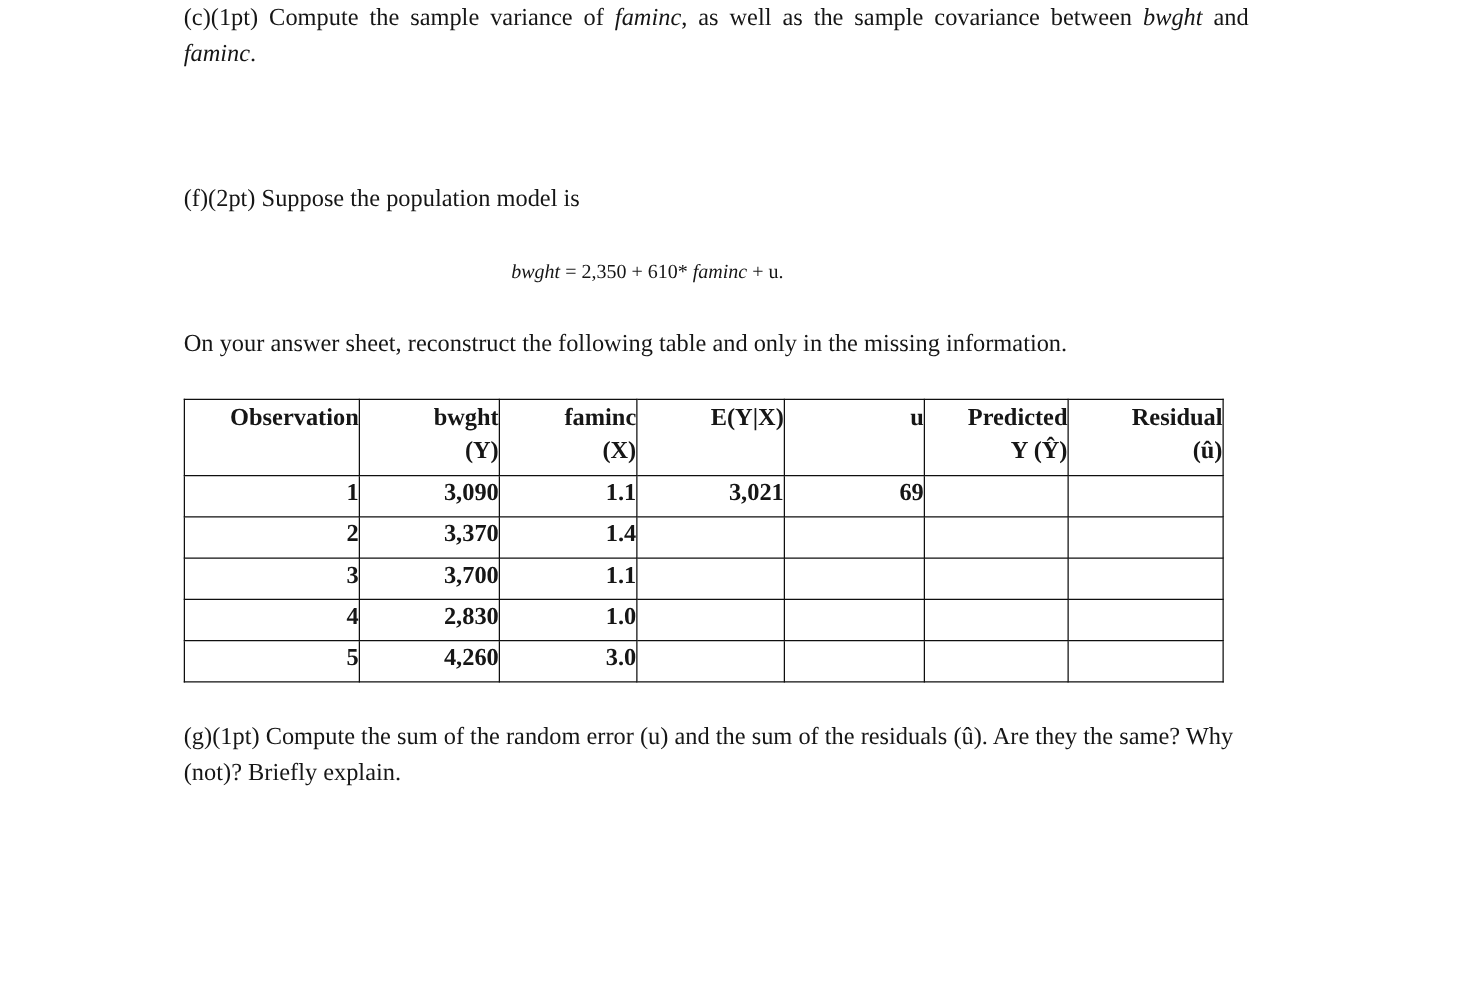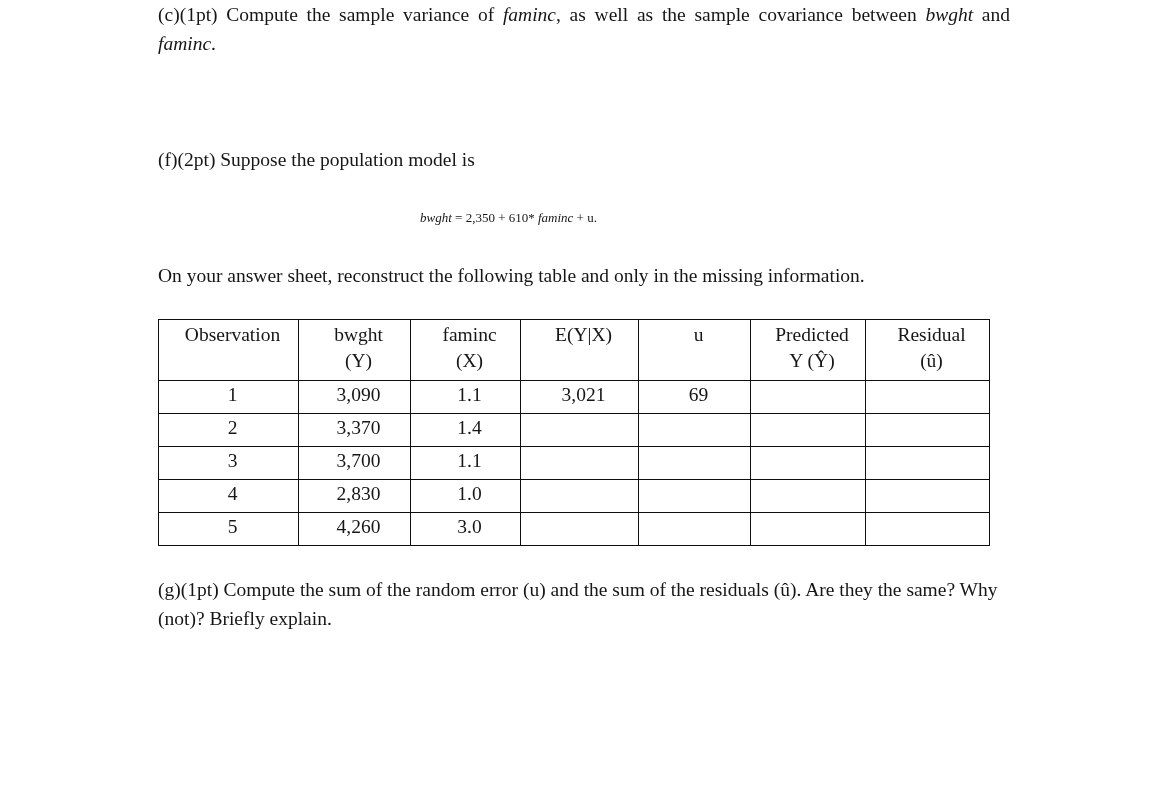"(c)(1pt) Compute the sample variance" .page { left: 158px -> 147px }
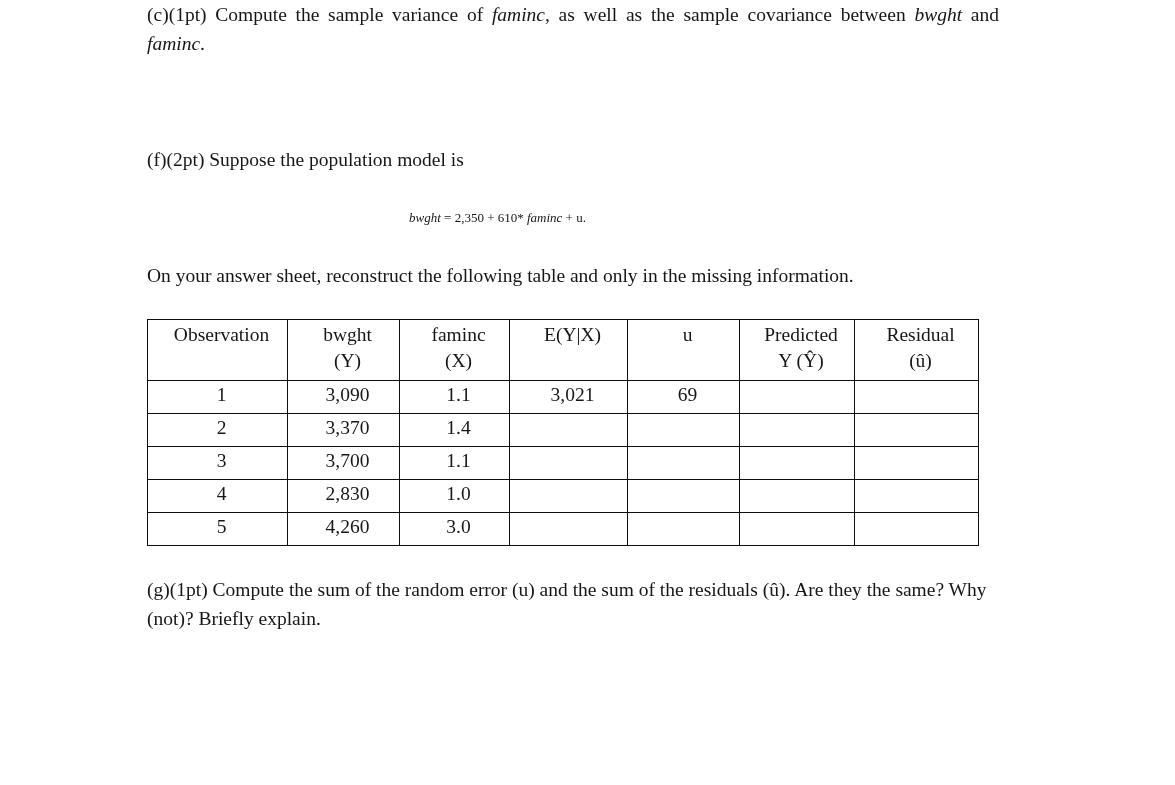"bwght = 2,350 + 610*" .equation { font-size: 13px -> 16px }
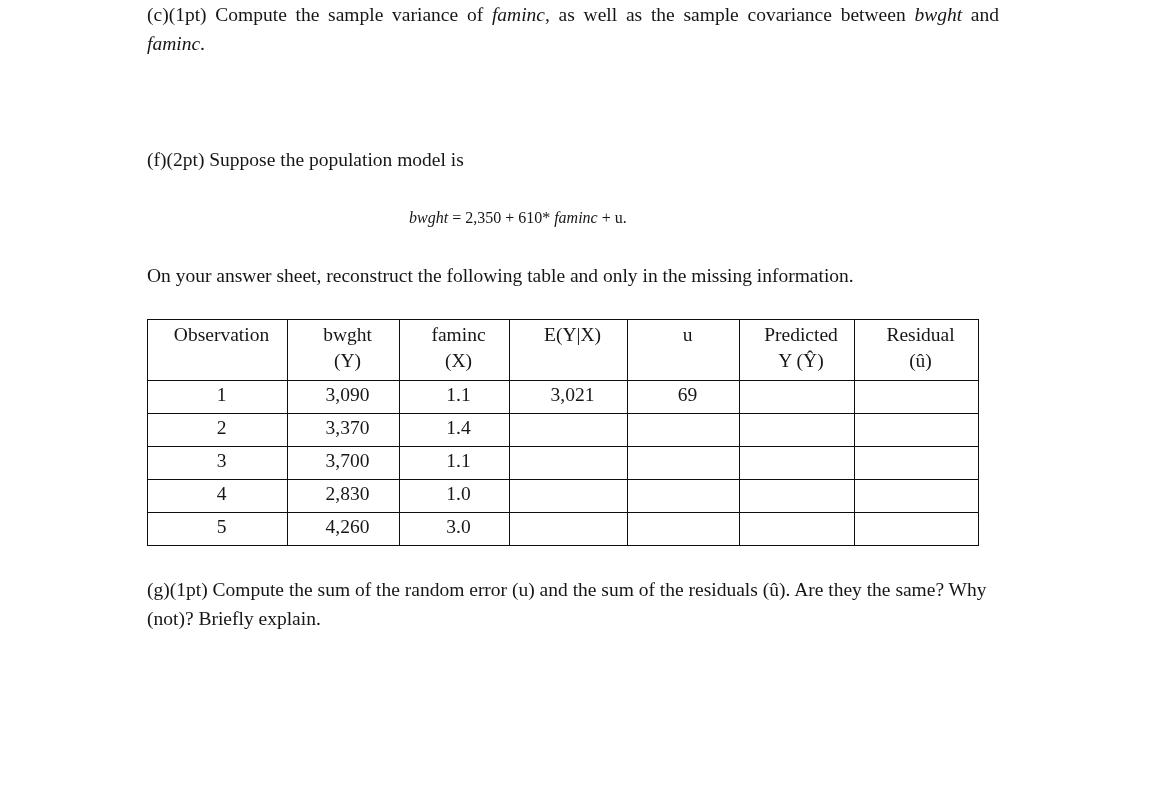"Observation" table.data-table th, table.data-table td { font-weight: normal -> bold; text-align: center -> right }
